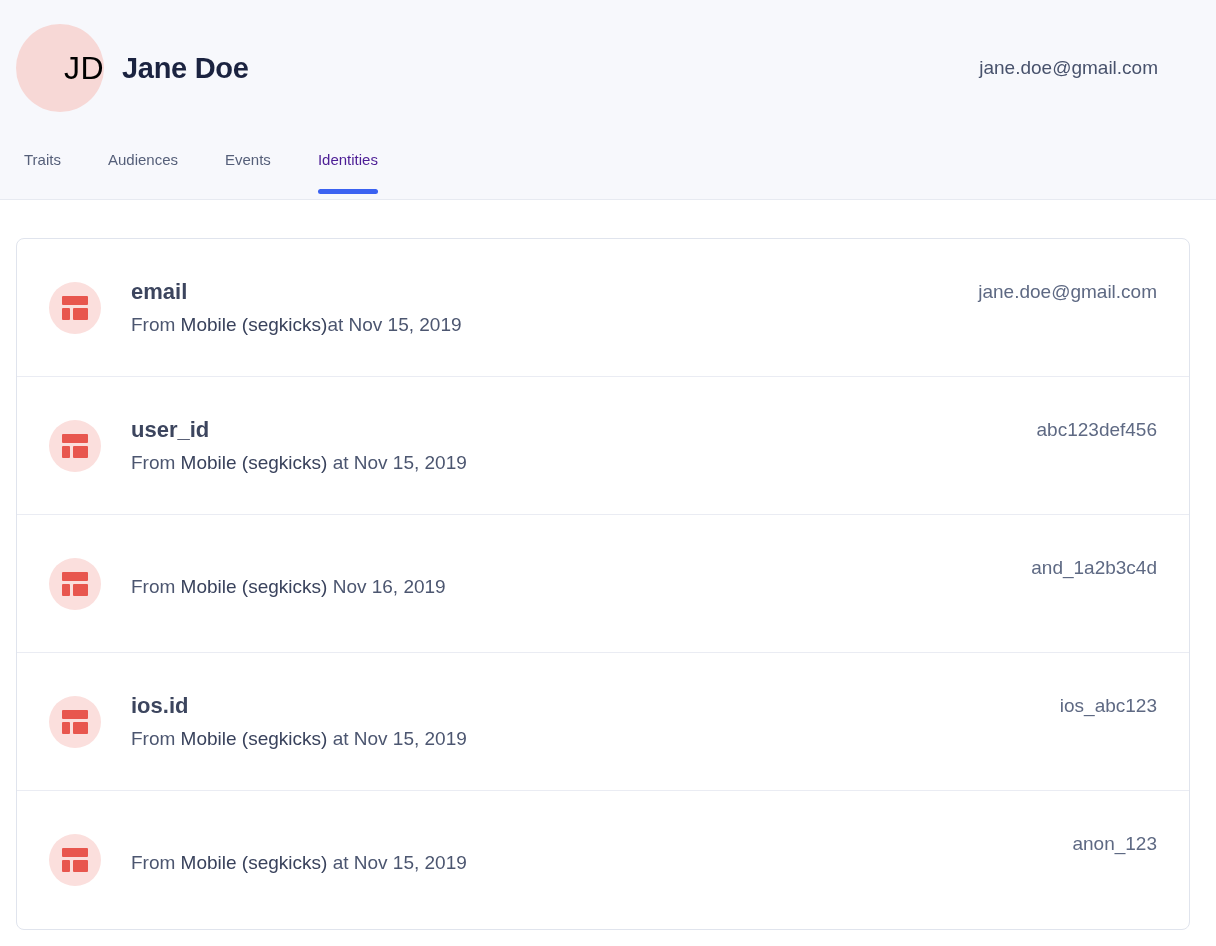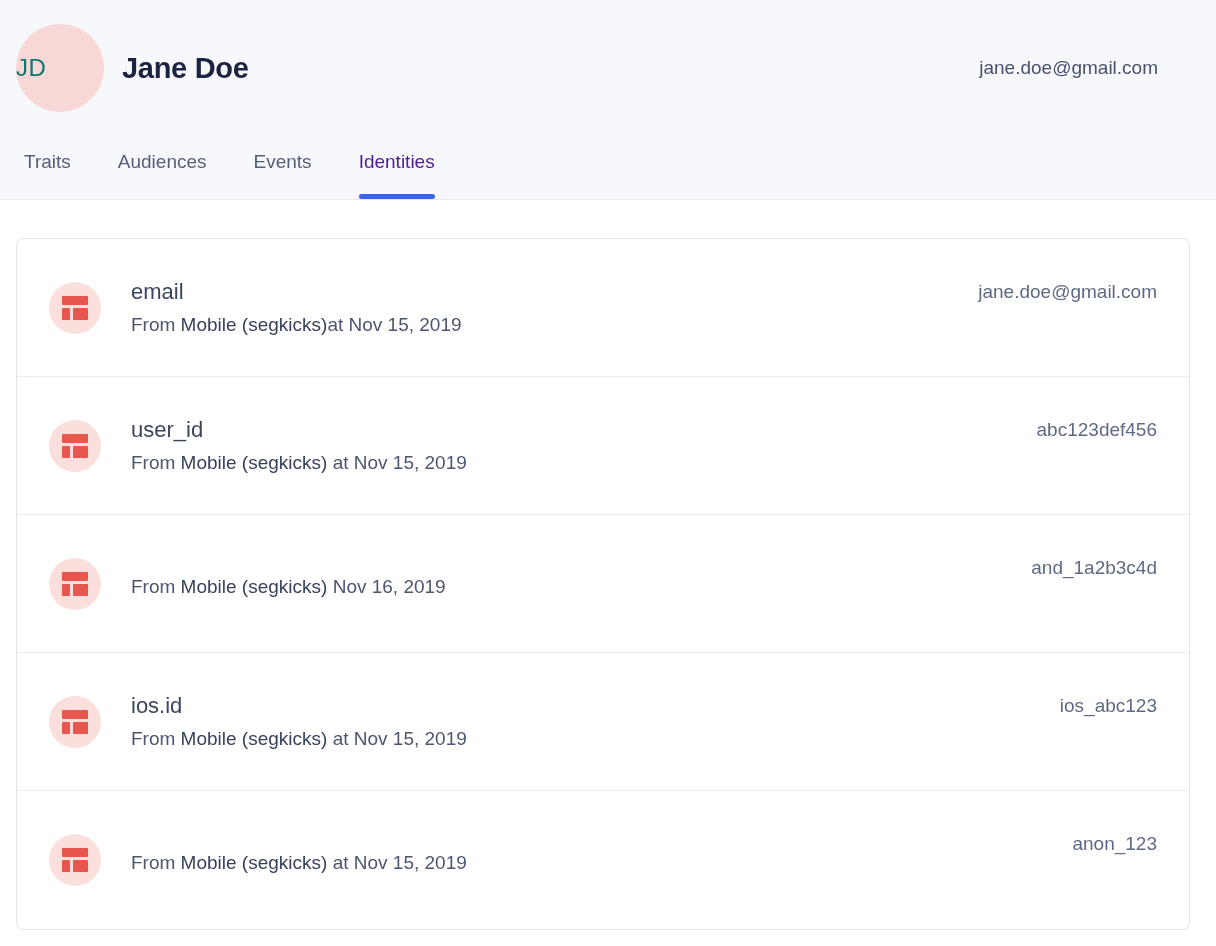"JD" .avatar { color: #0f766e -> #000000; font-size: 24px -> 32px; justify-content: flex-start -> flex-end }
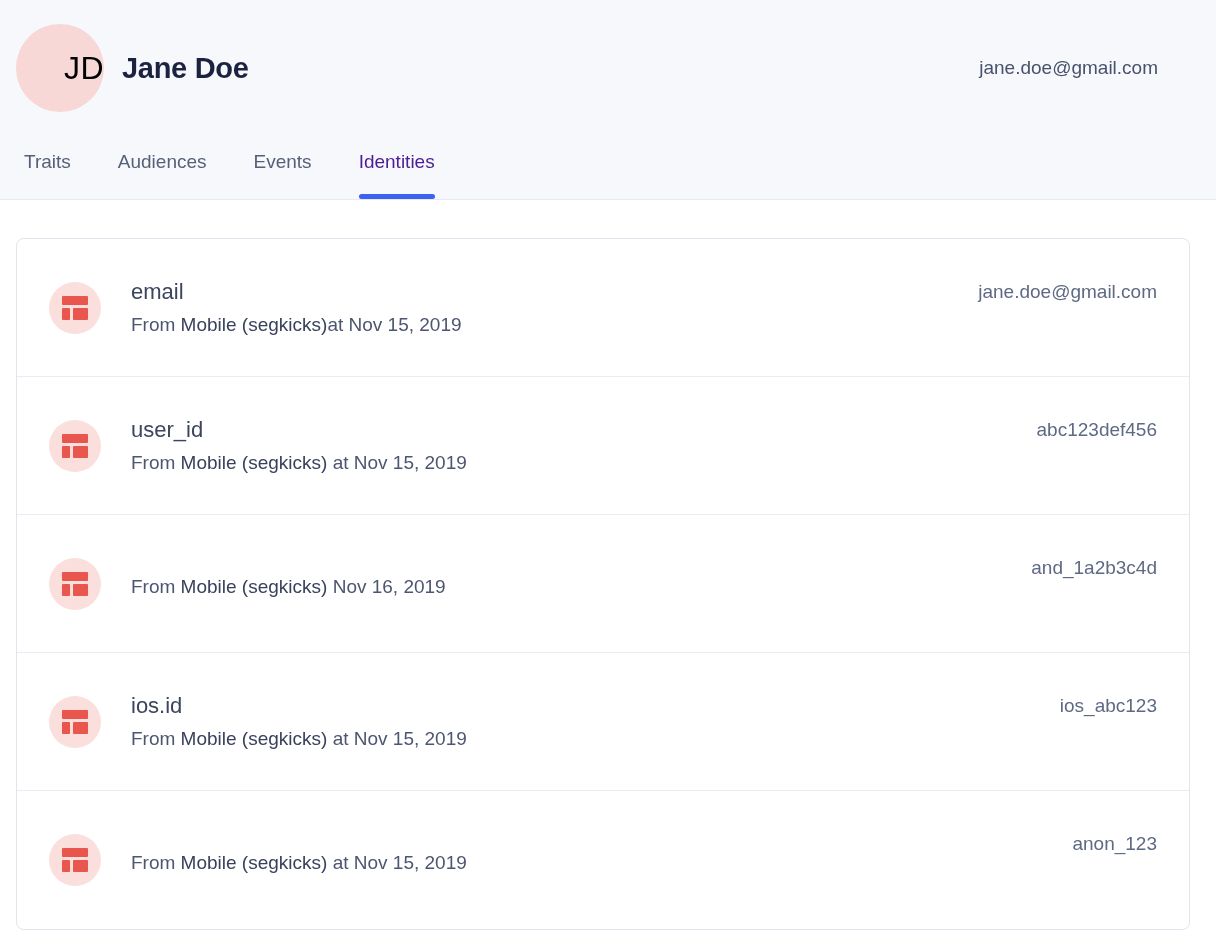"Traits" .tab { font-size: 19px -> 15px }
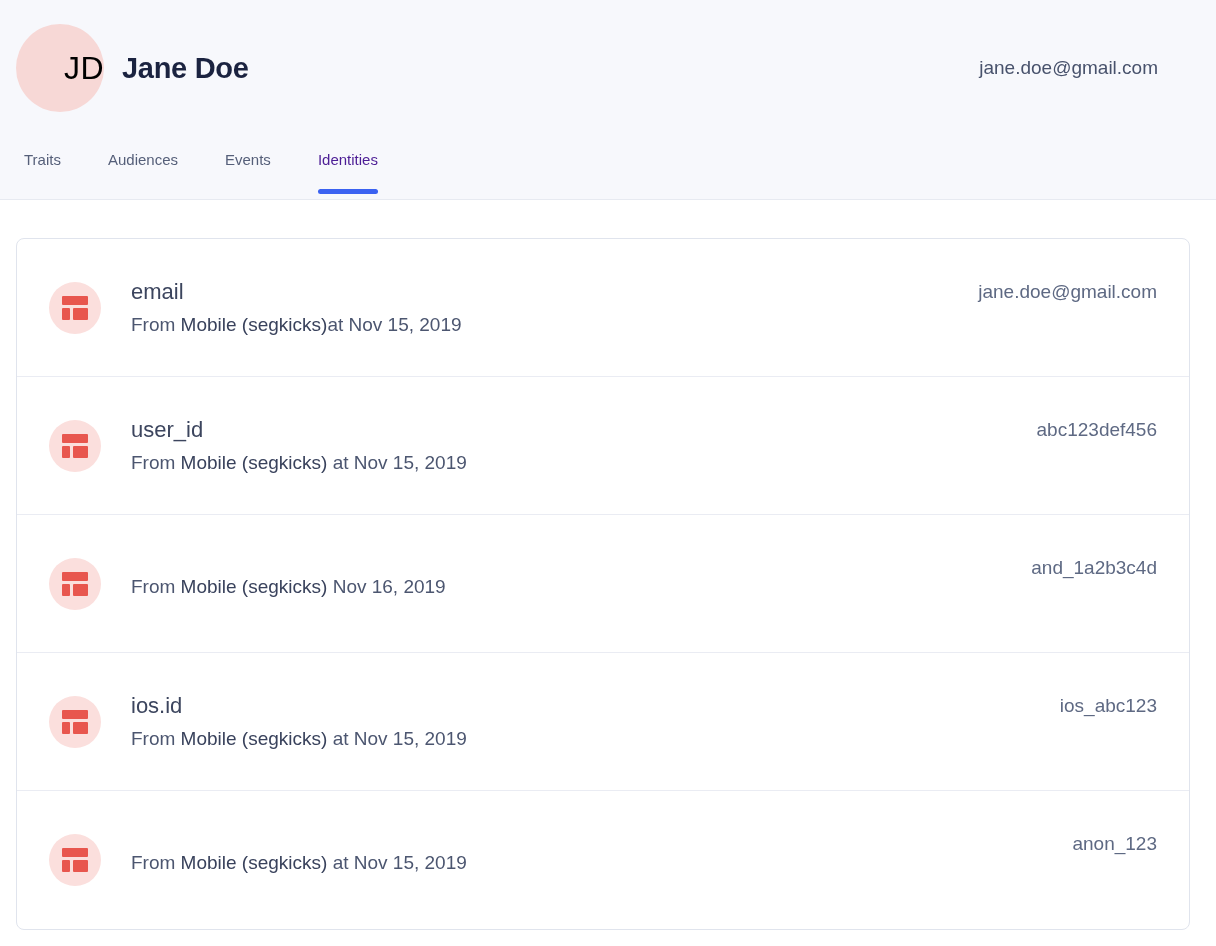"email" .row-title { font-weight: 400 -> 700 }
